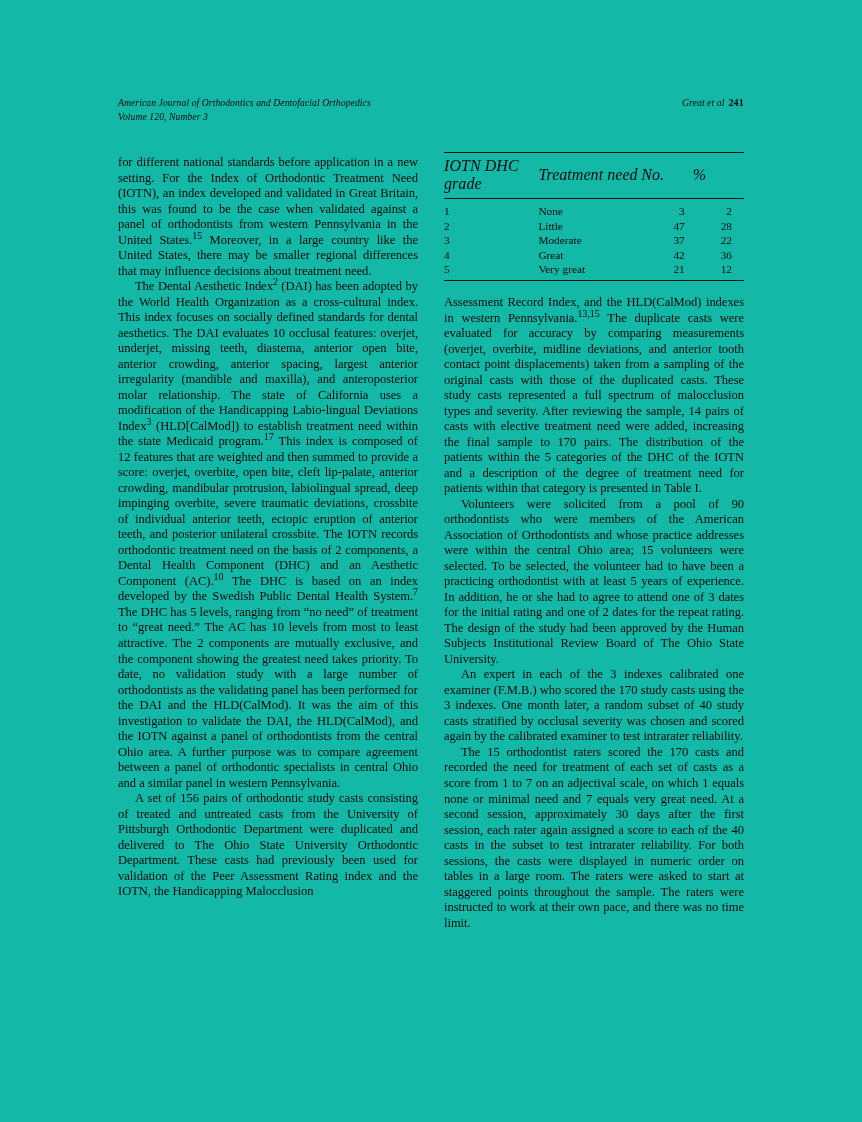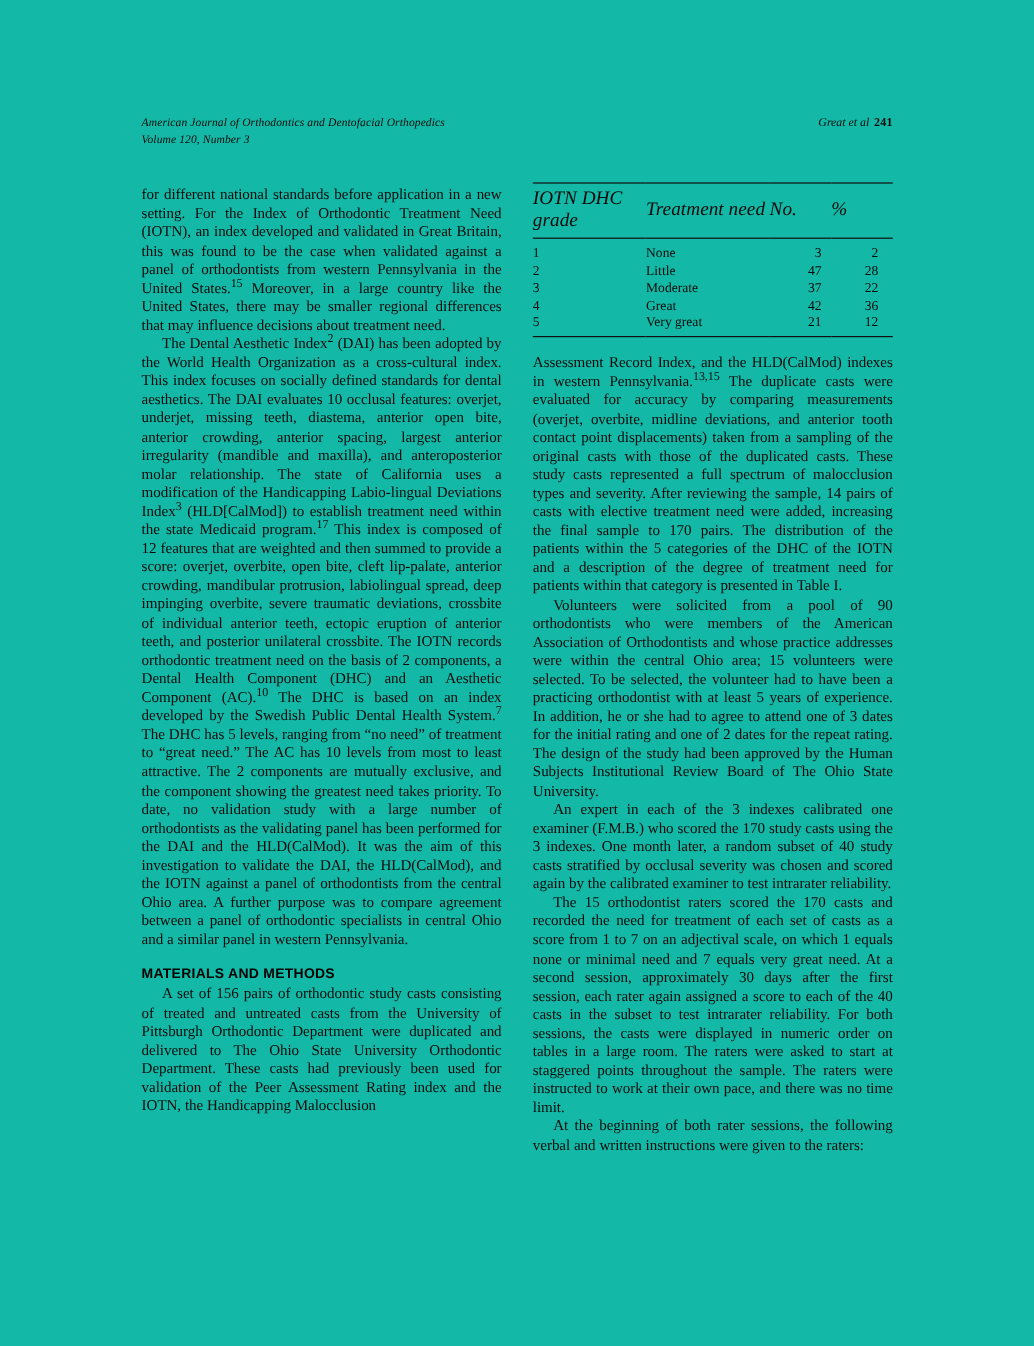"MATERIALS AND METHODS" h2.section { html: <h2>MATERIALS AND METHODS</h2> -> none }
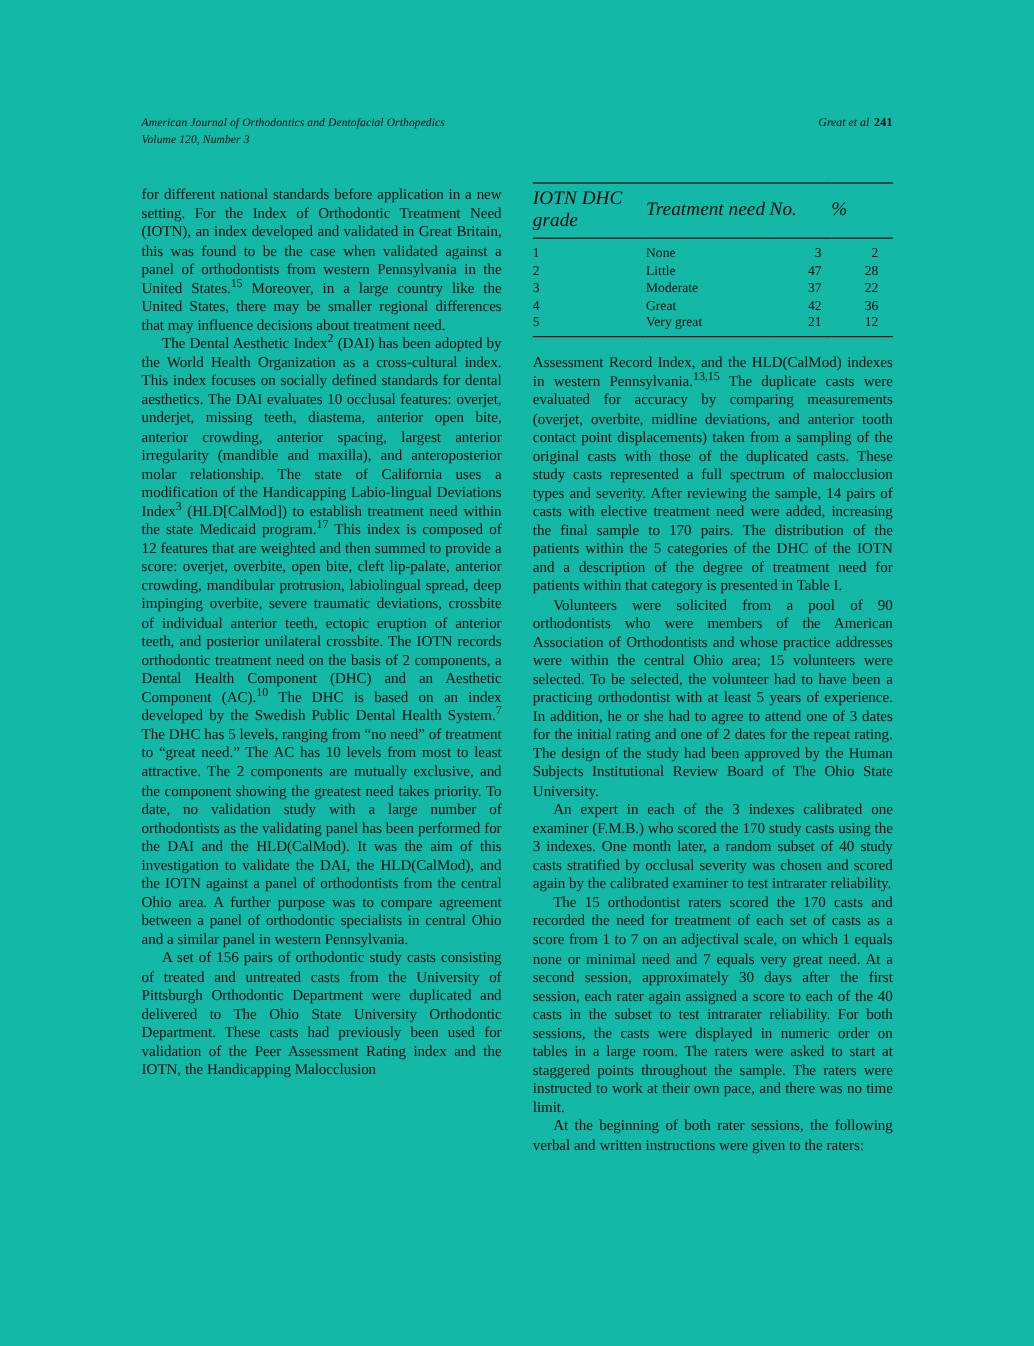"At the beginning of both" p.body { html: <p>At the beginning of both rater sessions, the following verbal and written instructions were given to the raters:</p> -> none }
